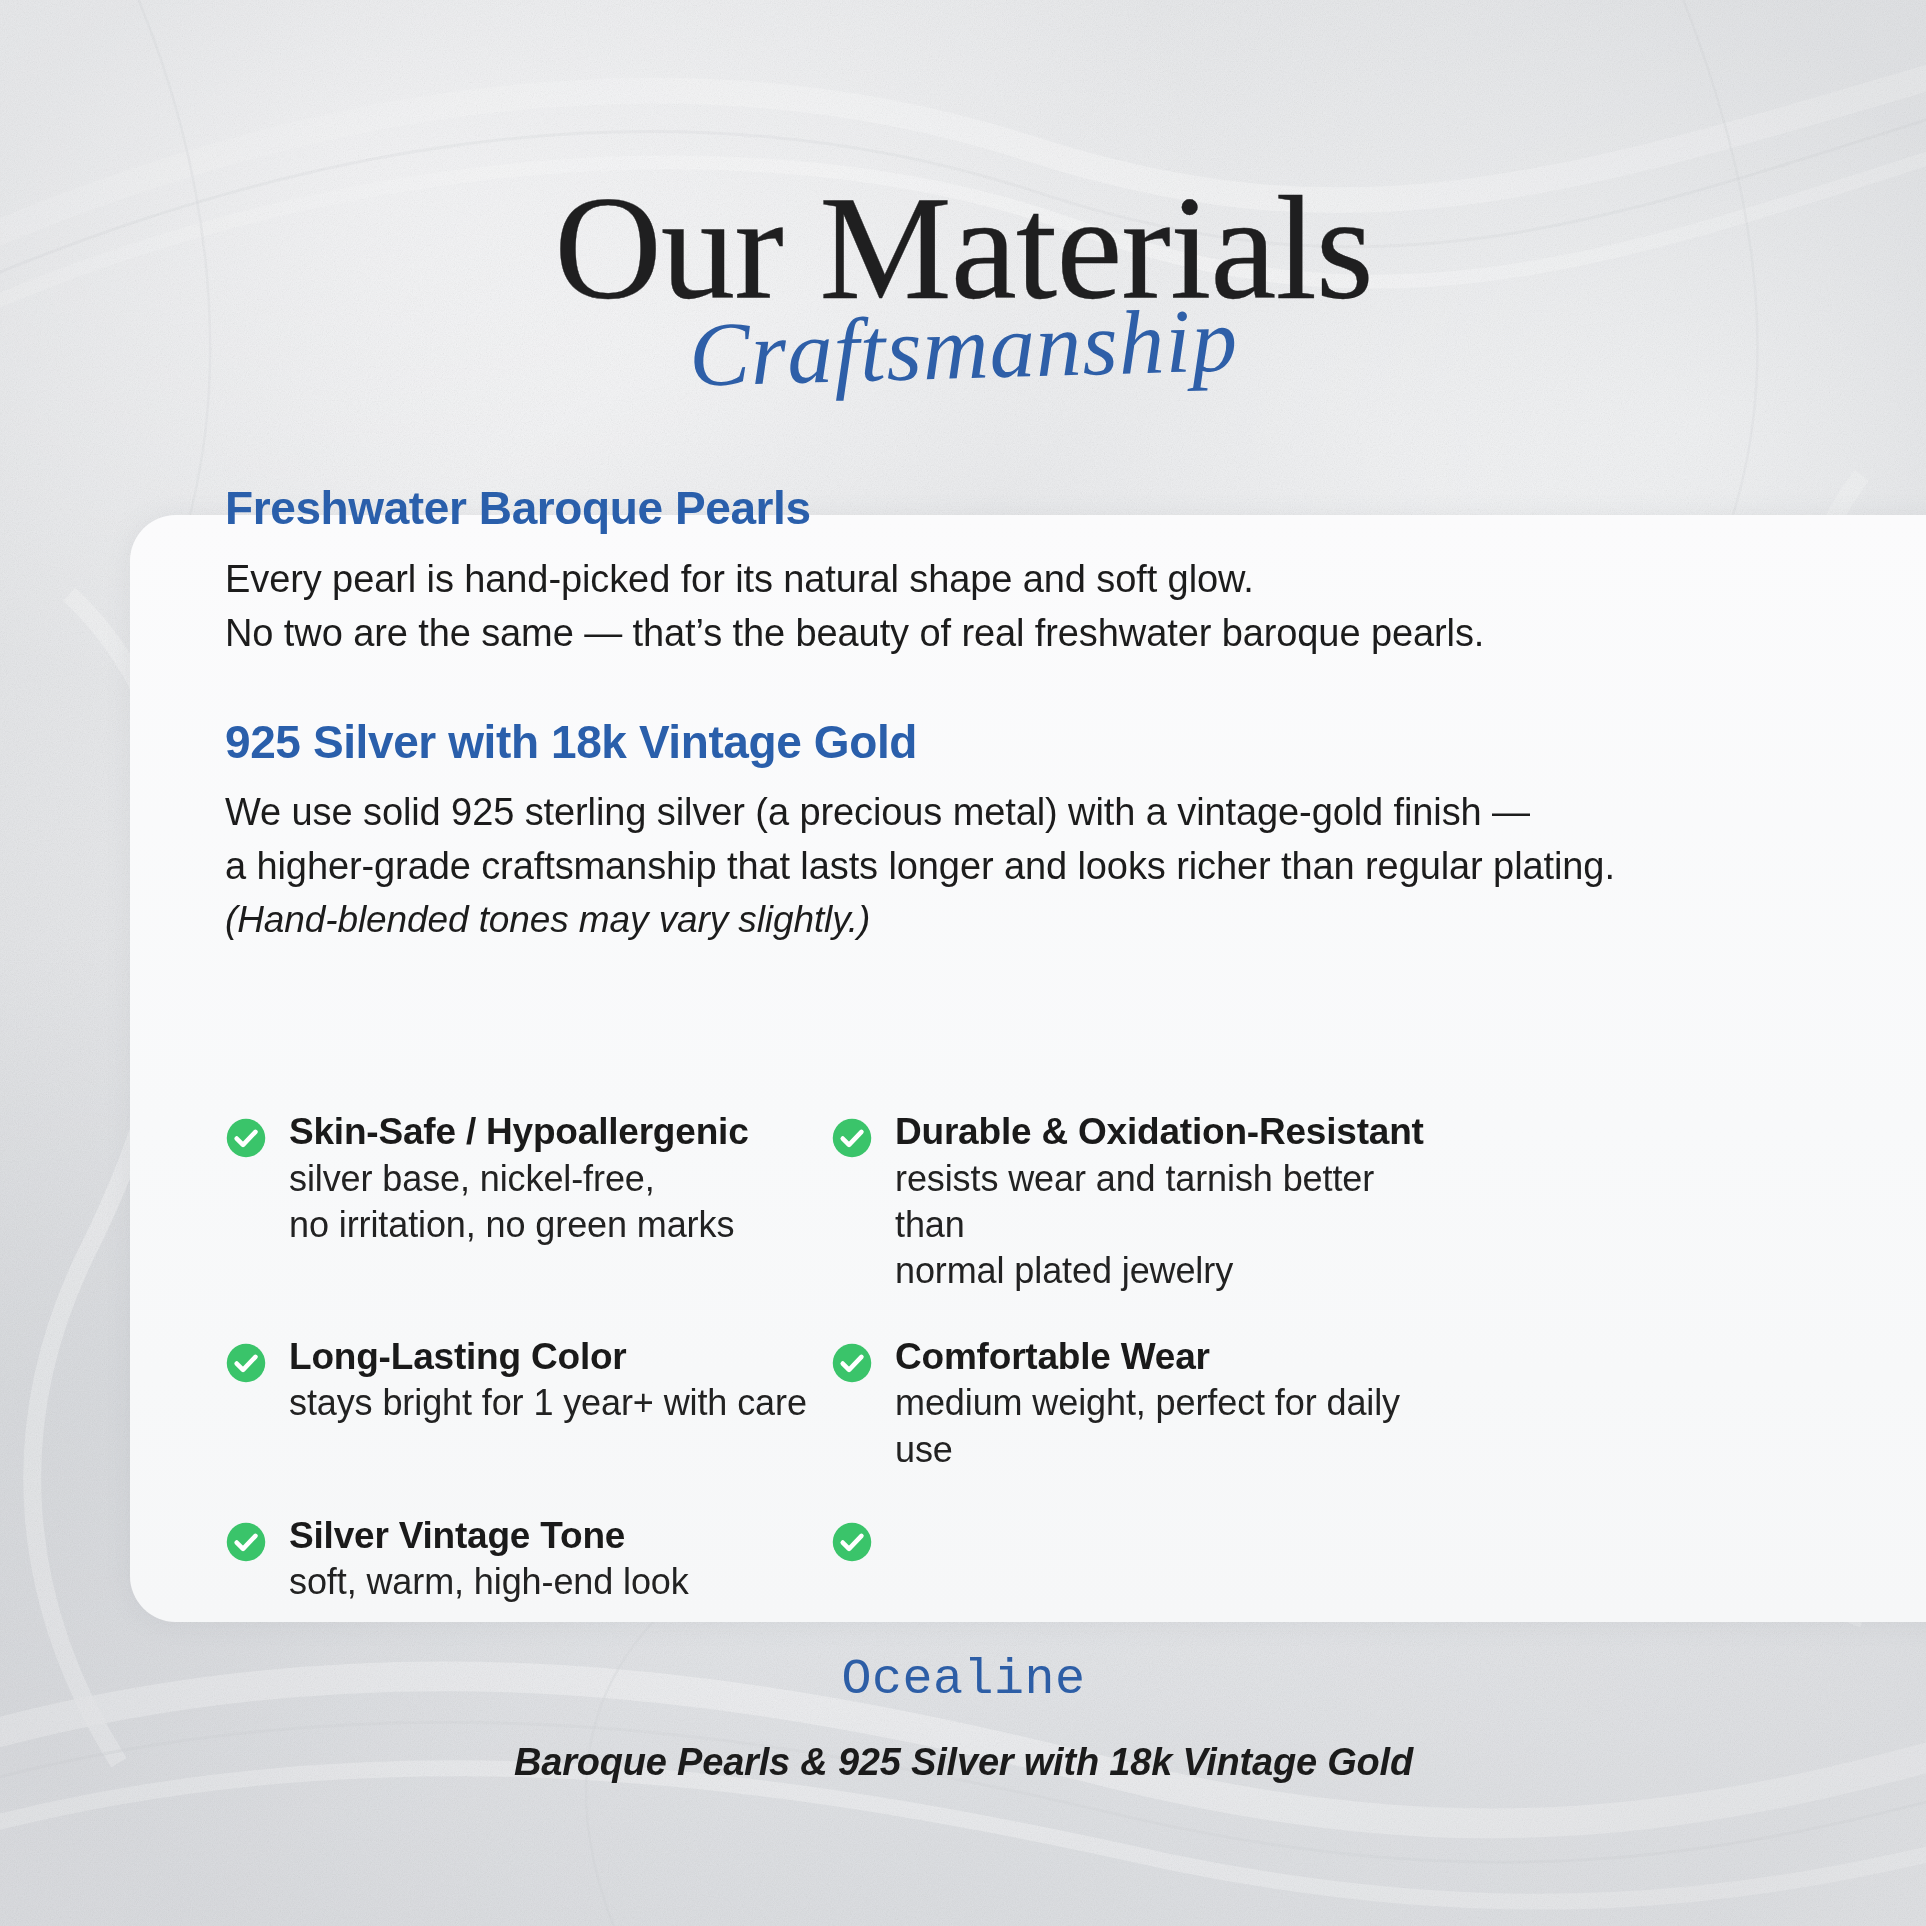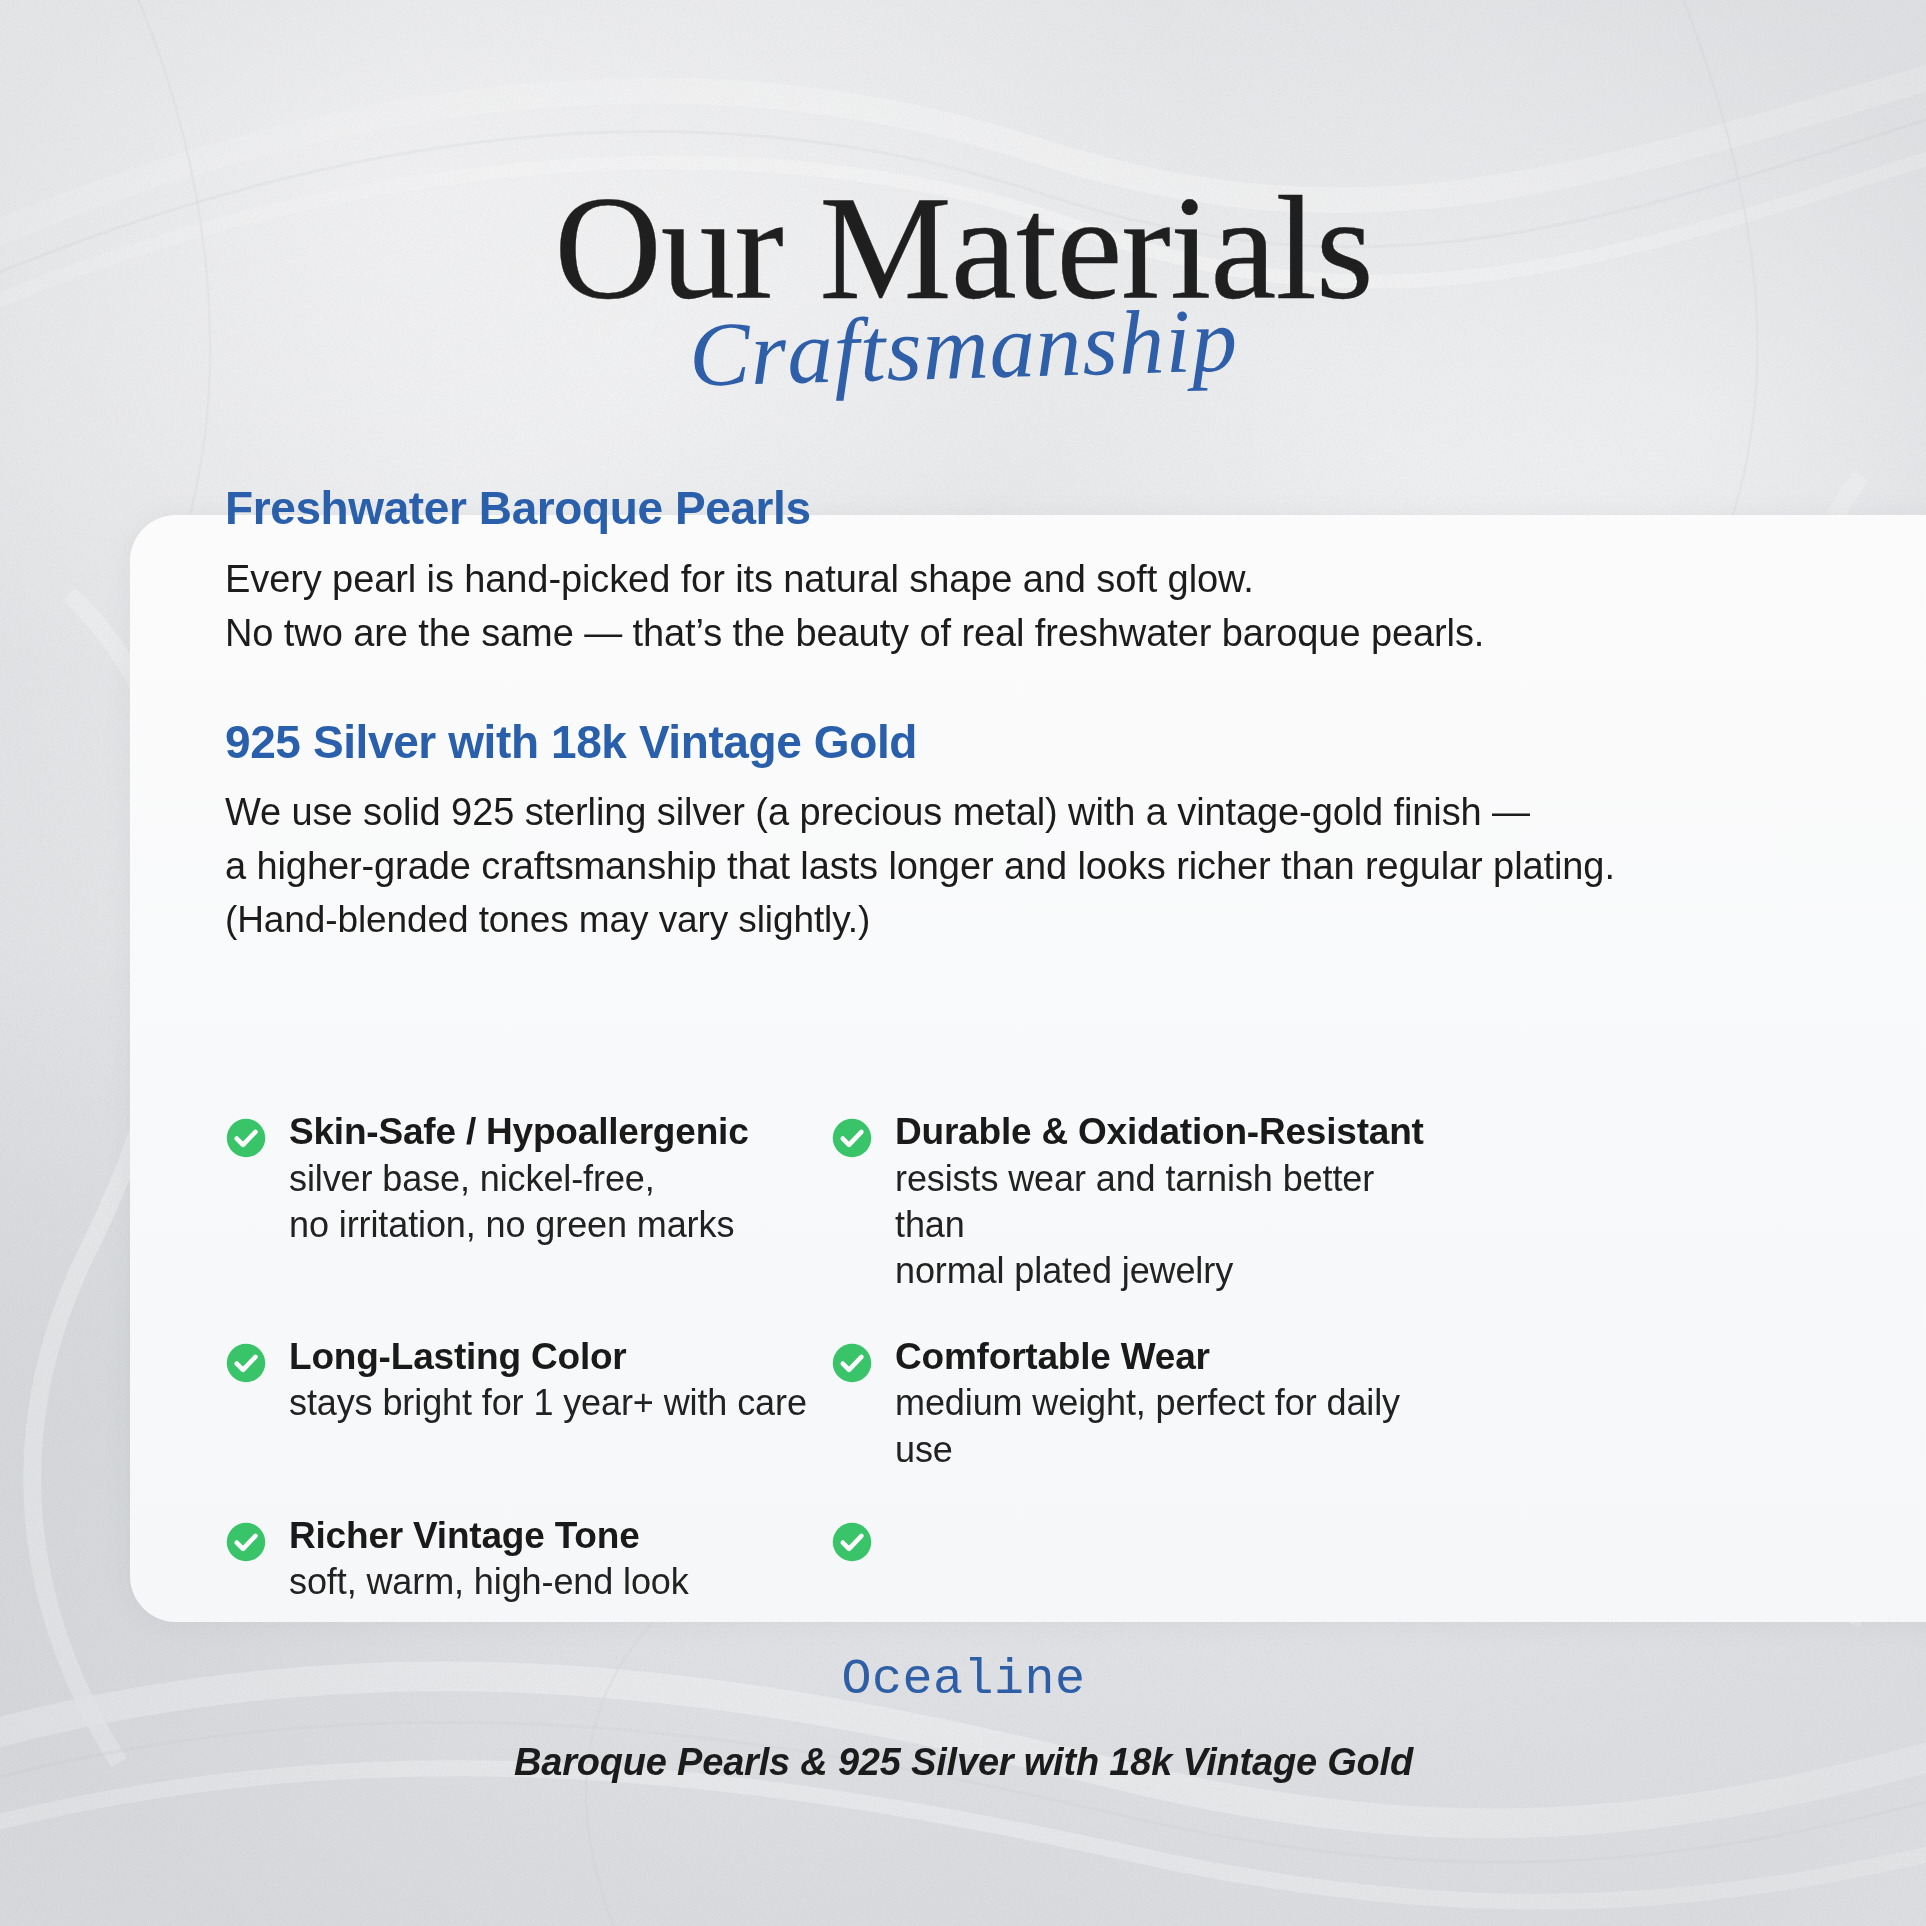"(Hand-blended tones may vary slightly.)" .sec-note { font-style: none -> italic }
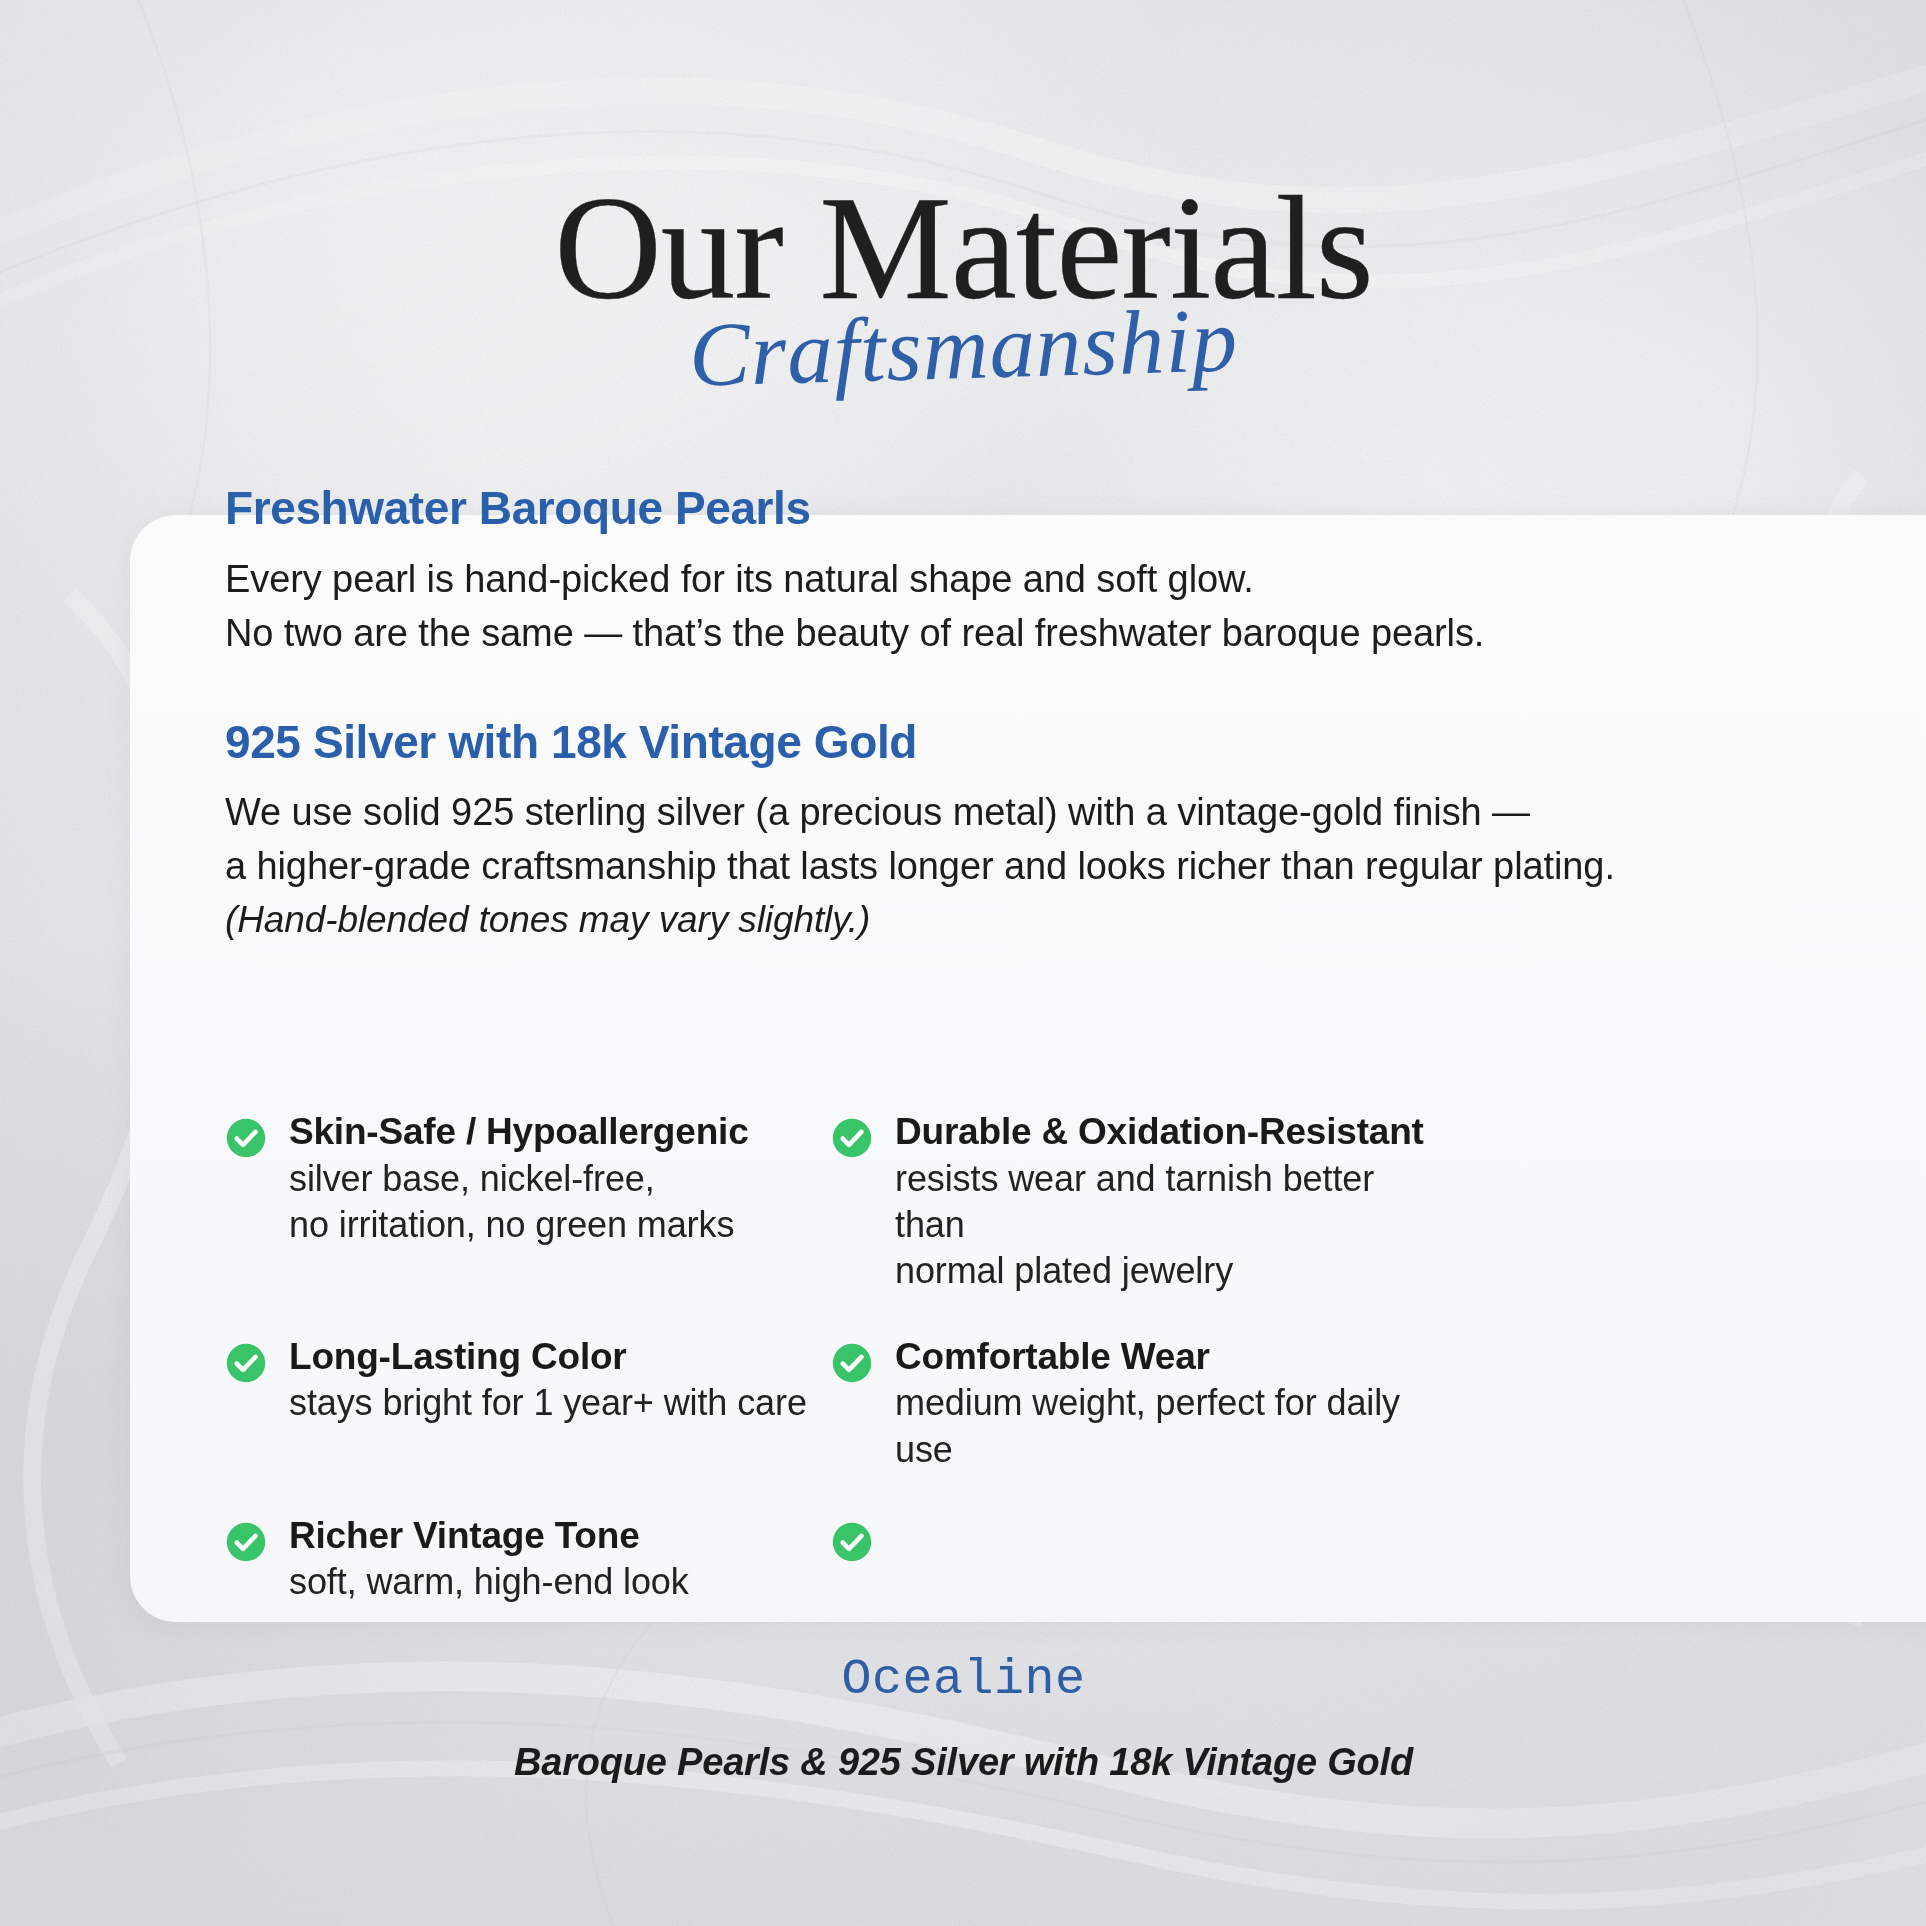"Richer Vintage Tone" span.feature-title { text: Richer -> Silver }
